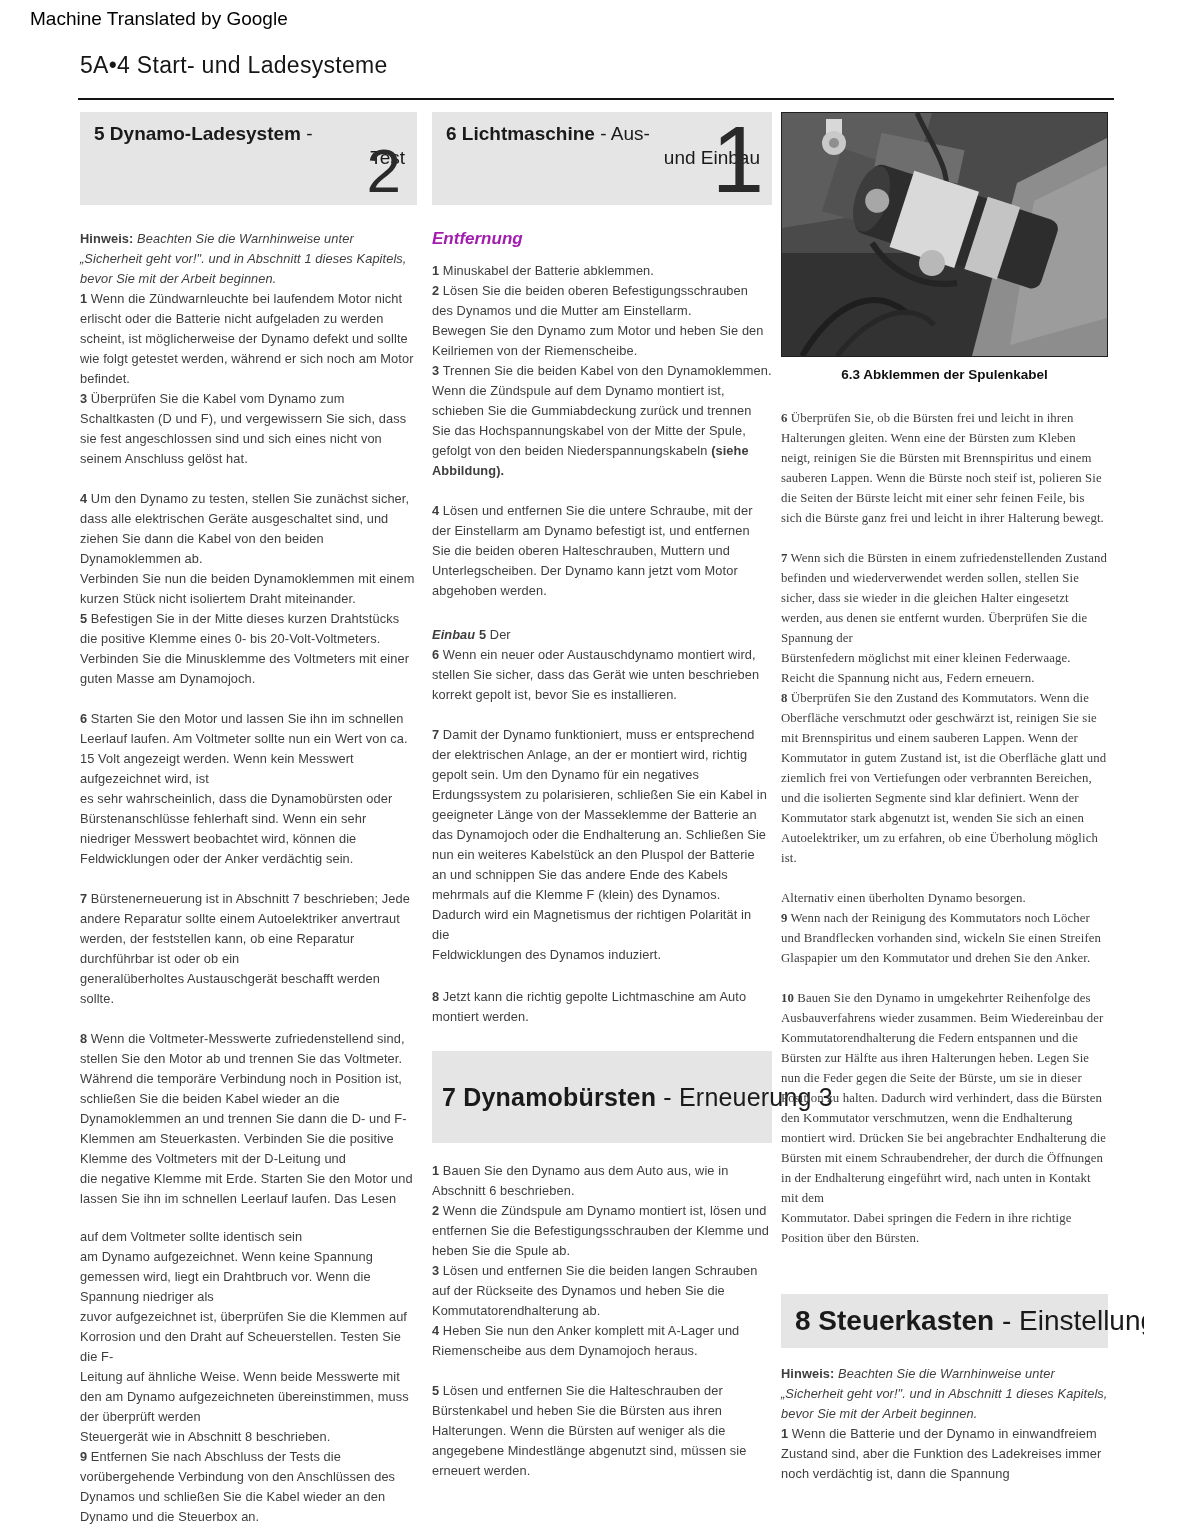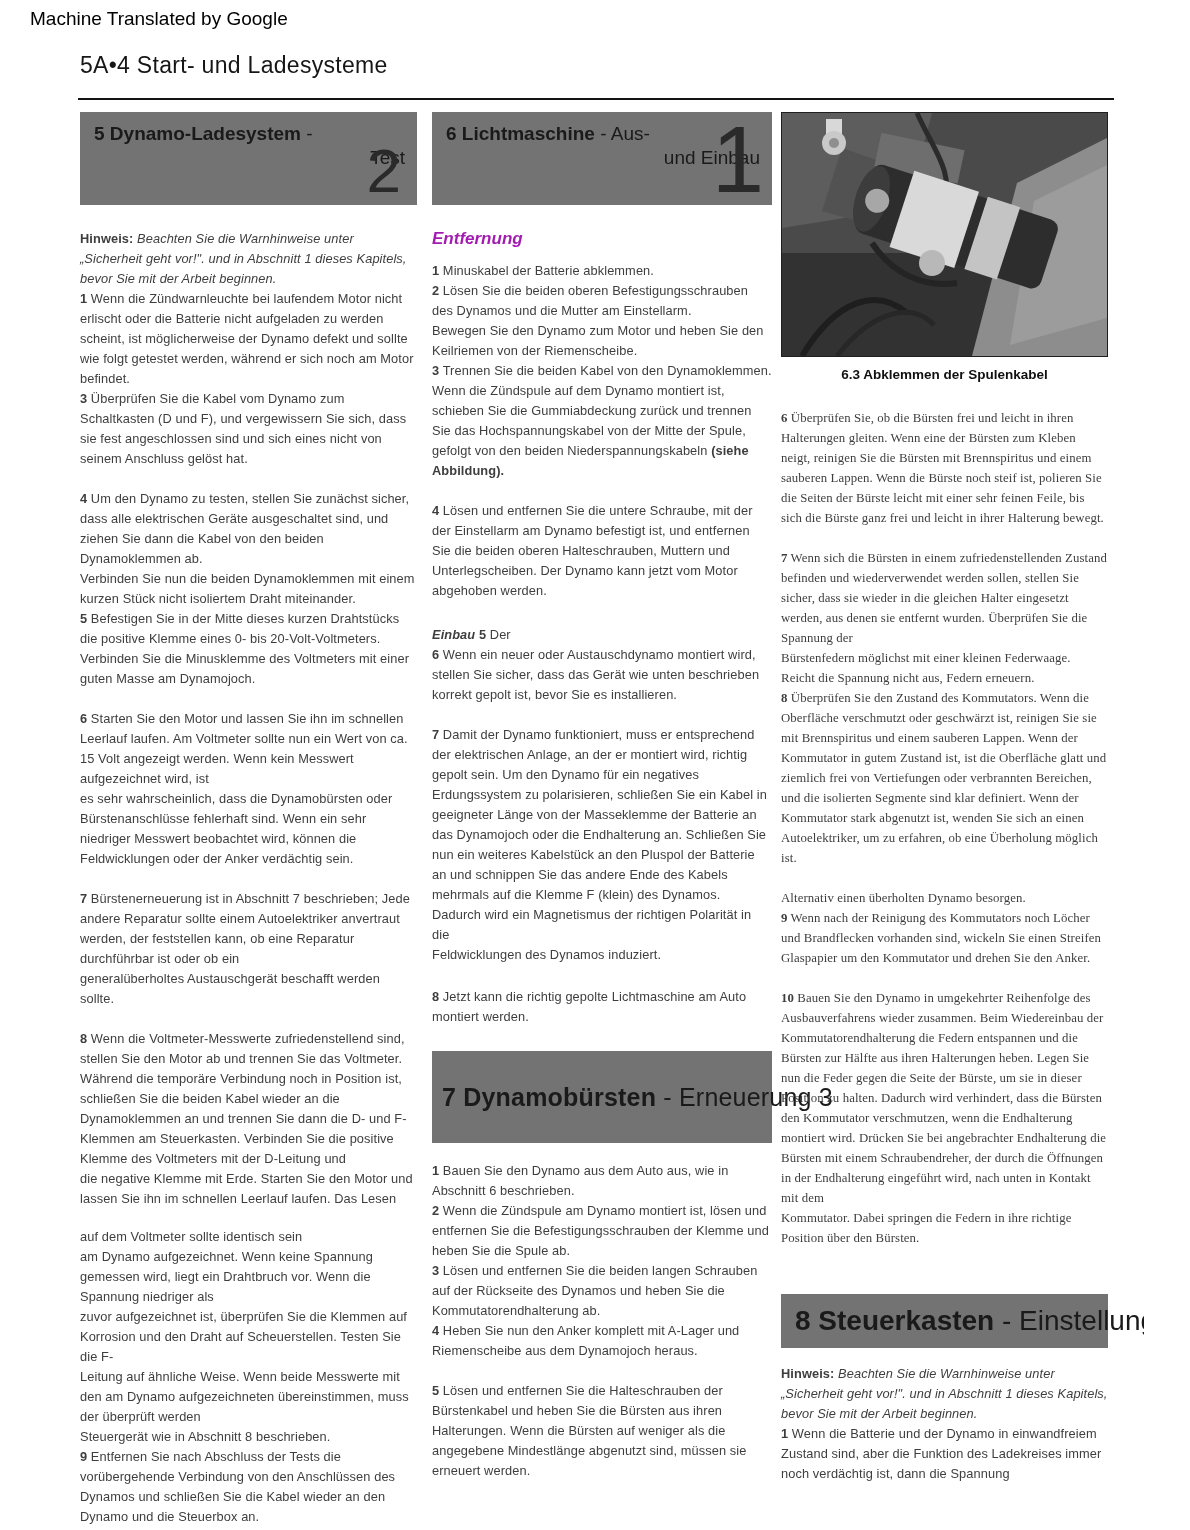"5 Dynamo-Ladesystem -" .hbox { background: #737373 -> #e5e5e5 }
